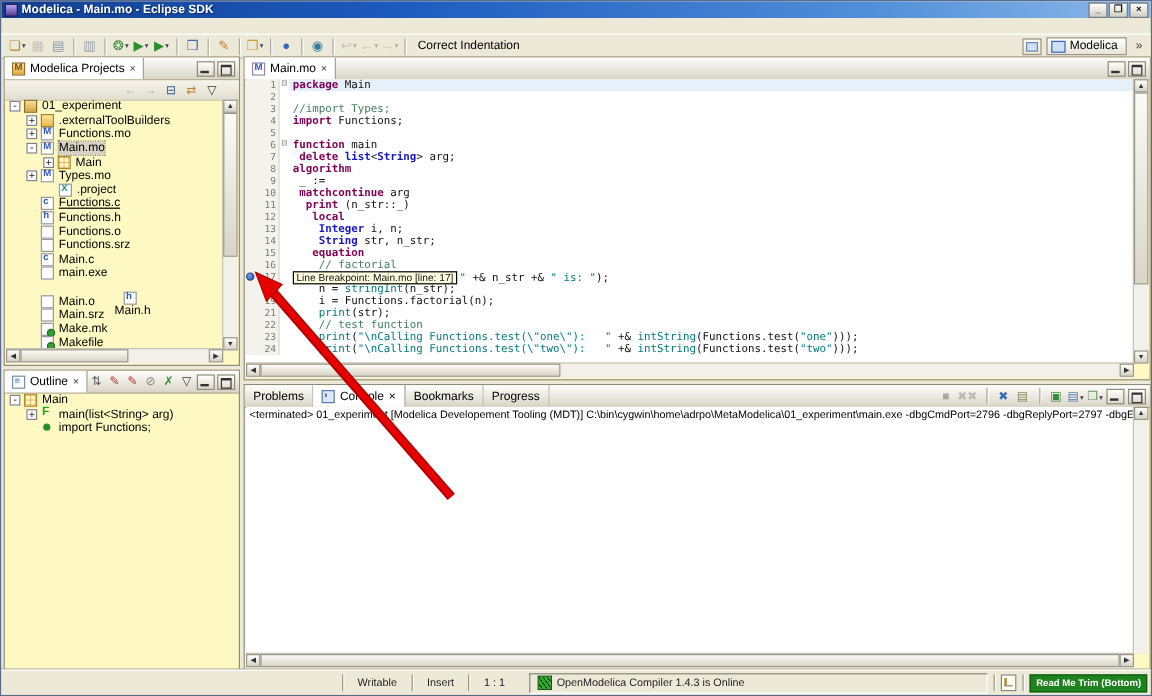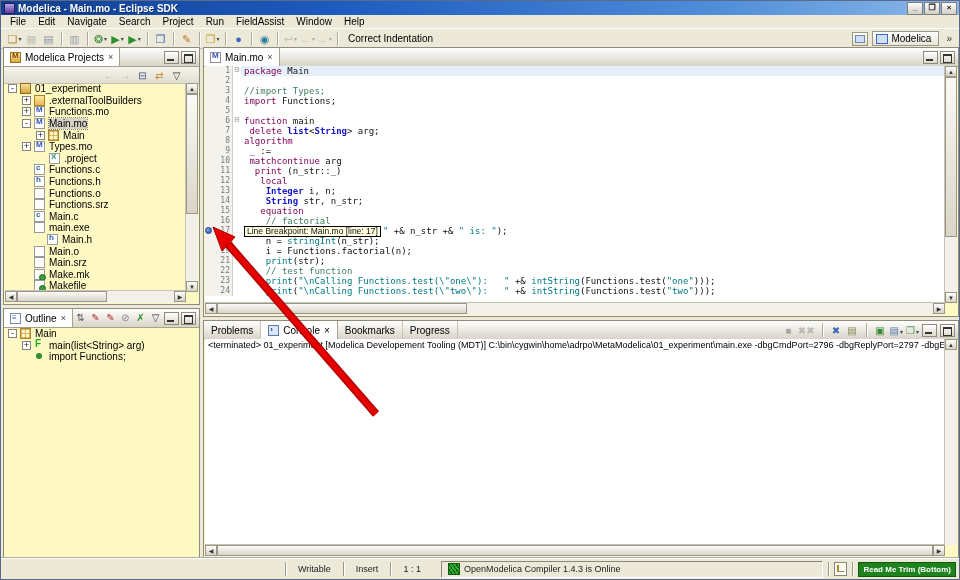"File" div { html: <div> <span>File</span> <span>Edit</span> <span>Navigate</span> <span>Search</span> <span>Project</span> <span>Run</span> <span>FieldAssist</span> <span>Window</span> <span>Help</span> </div> -> none }
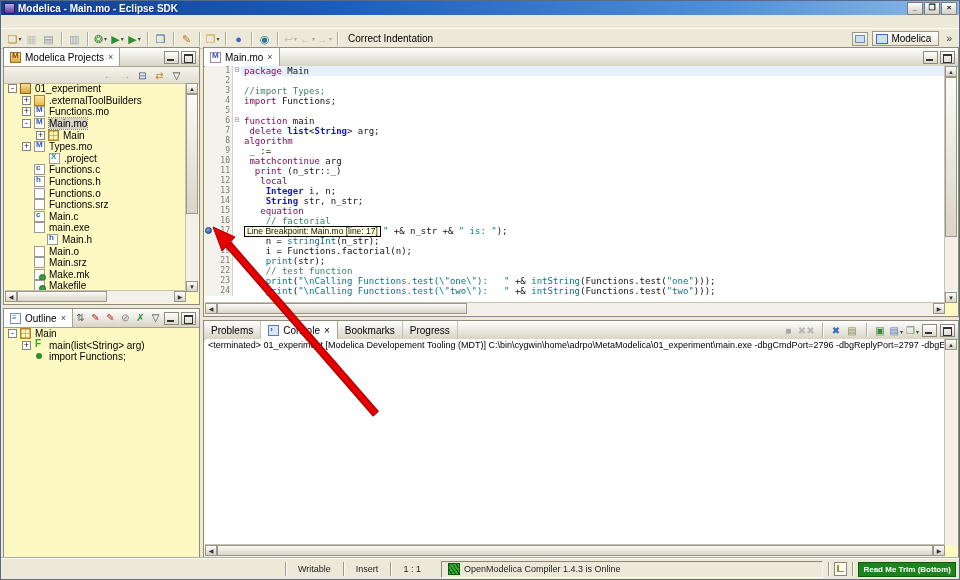"package" .tk-k { font-weight: normal -> bold }
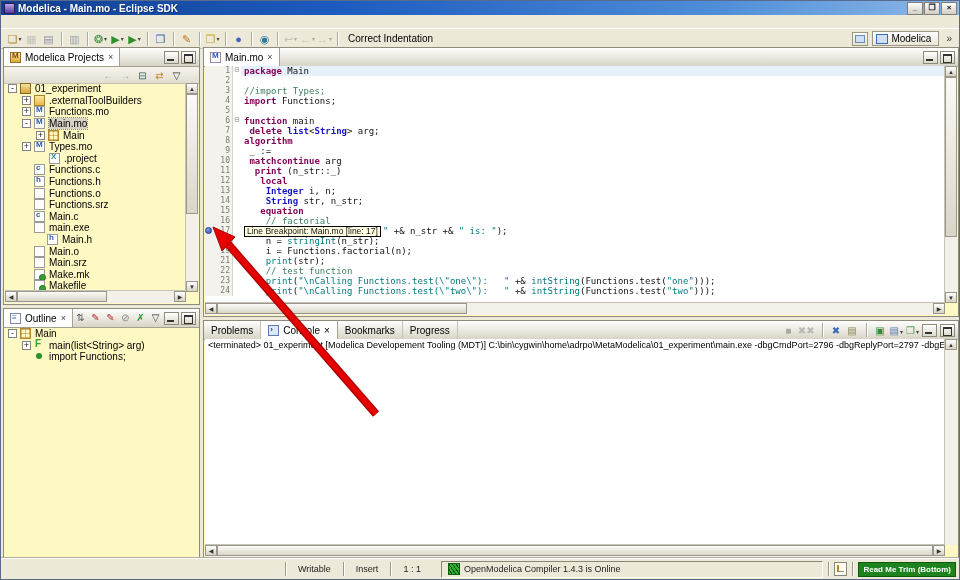"Functions.c" div.trow { text-decoration: none -> underline }
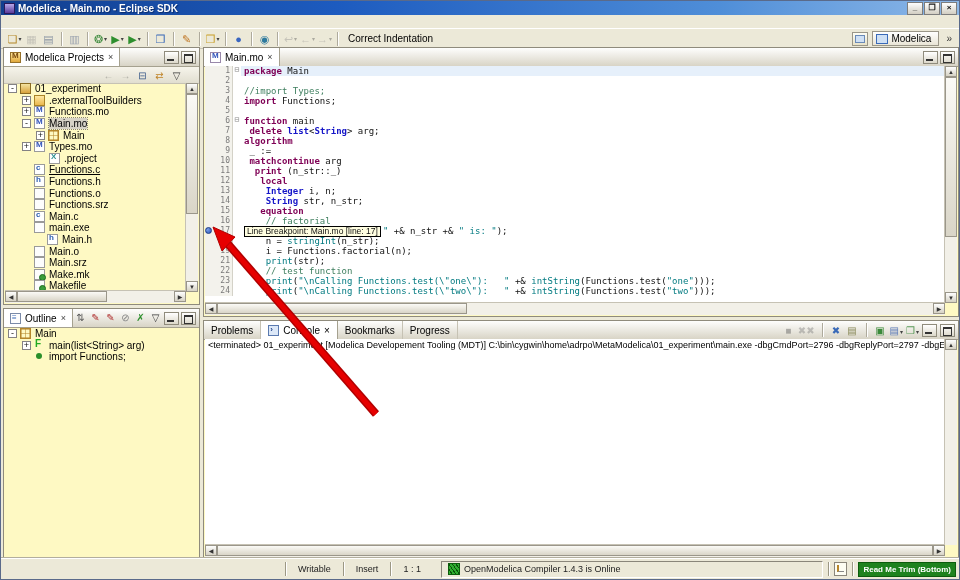"Main.h" div.trow { flex-direction: none -> column }
